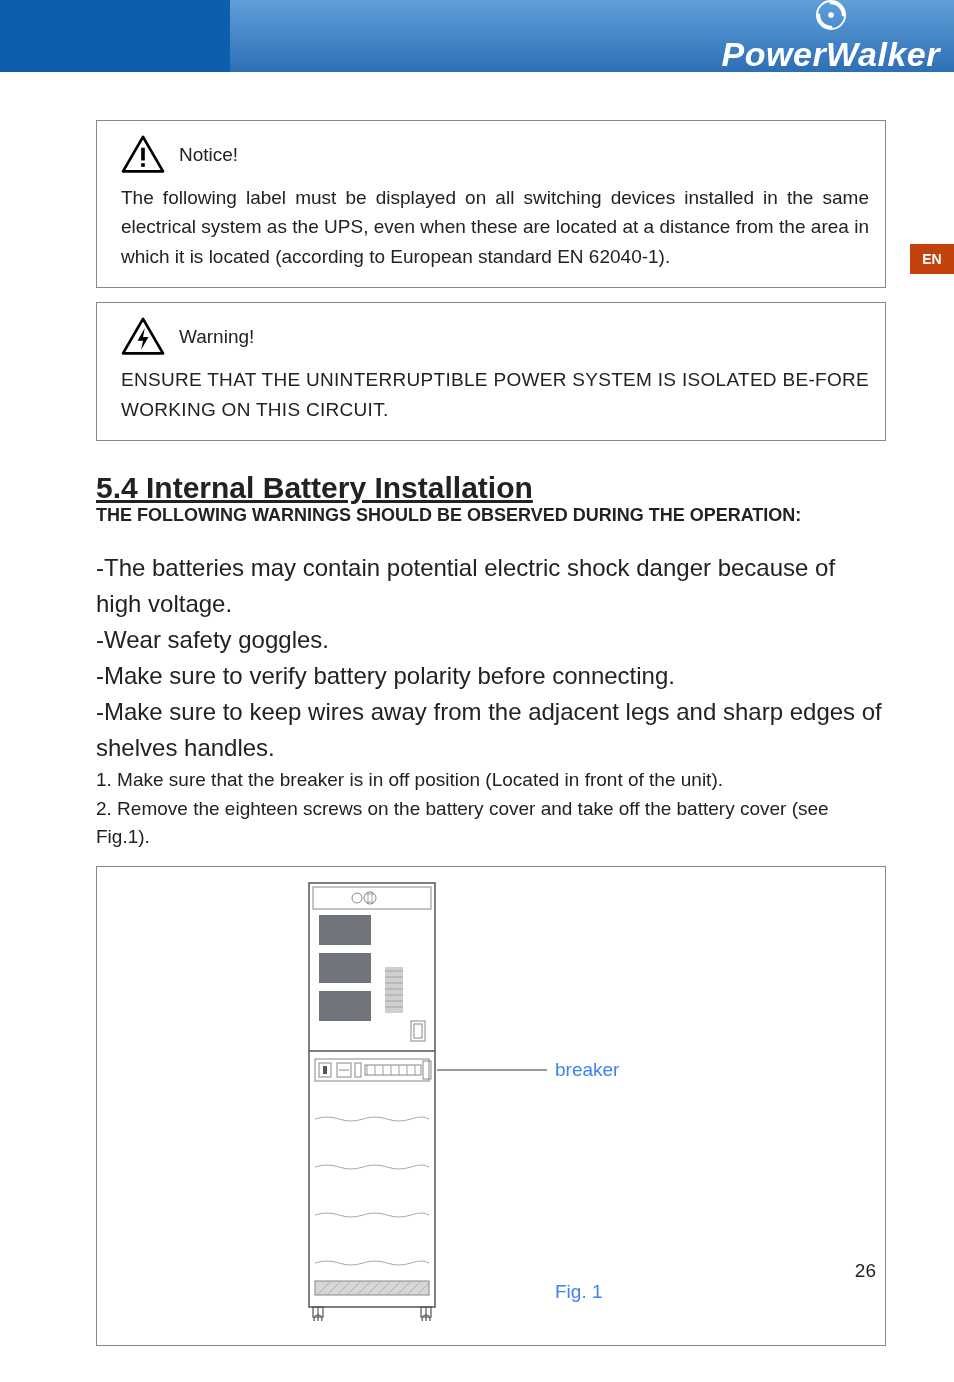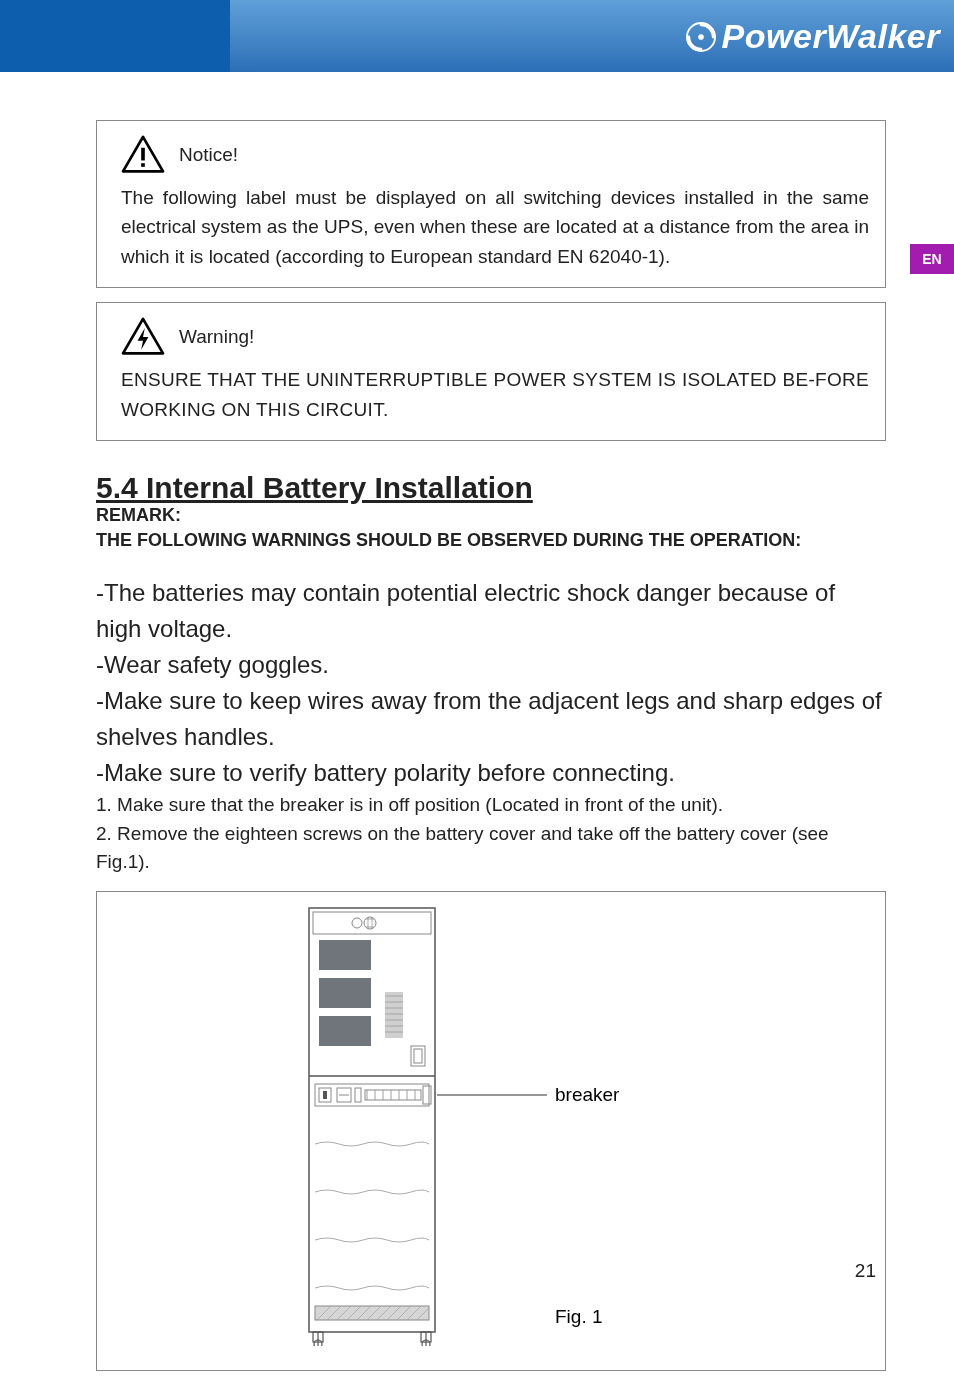"PowerWalker" .brand { flex-direction: none -> column }
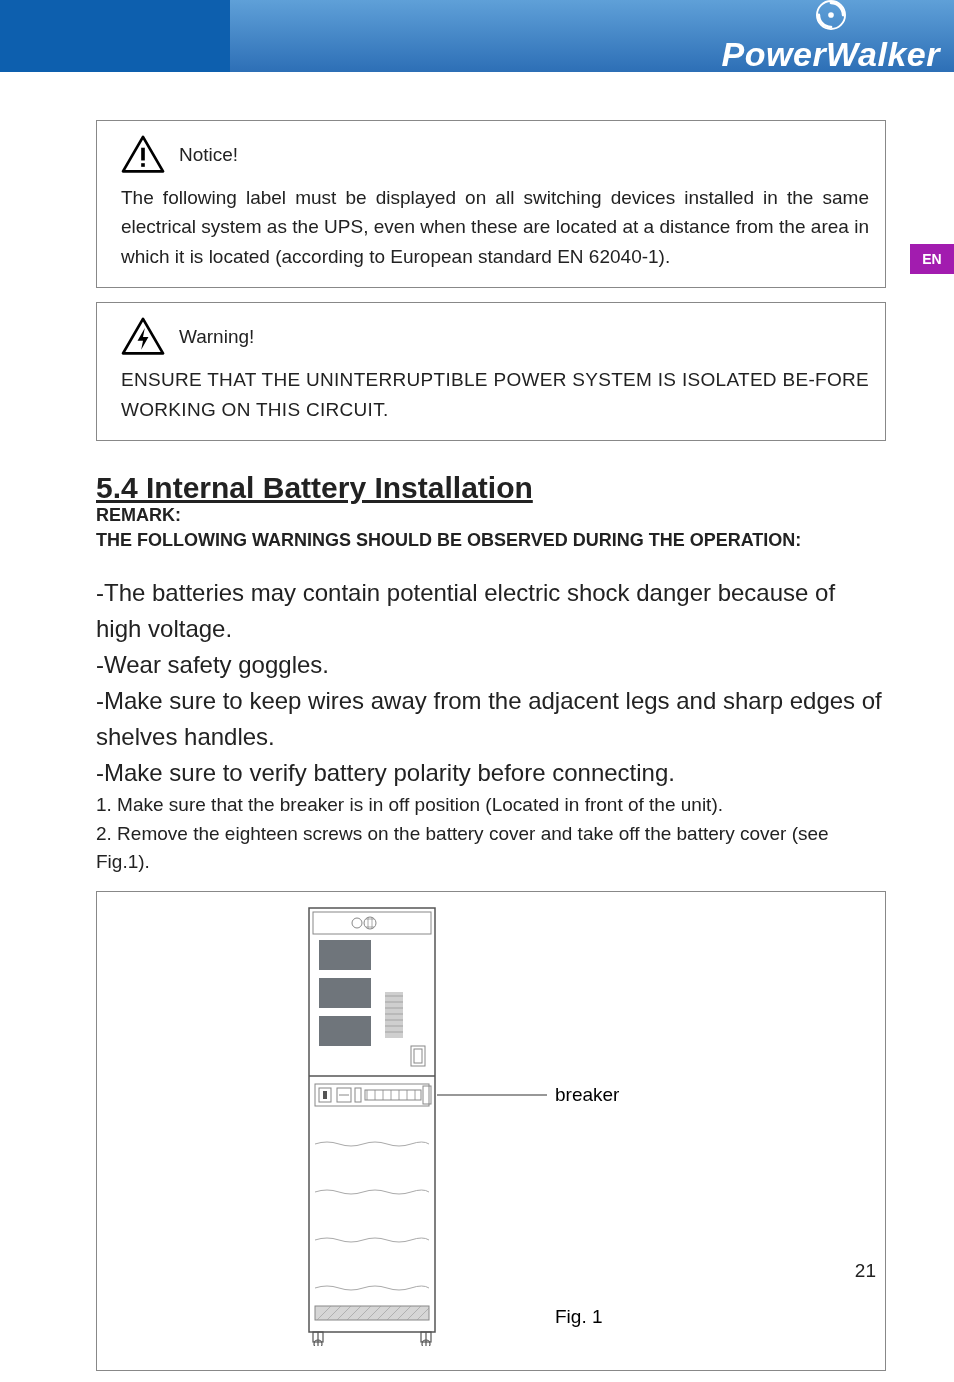"EN" .lang-tab { background: #a21caf -> #c2410c }
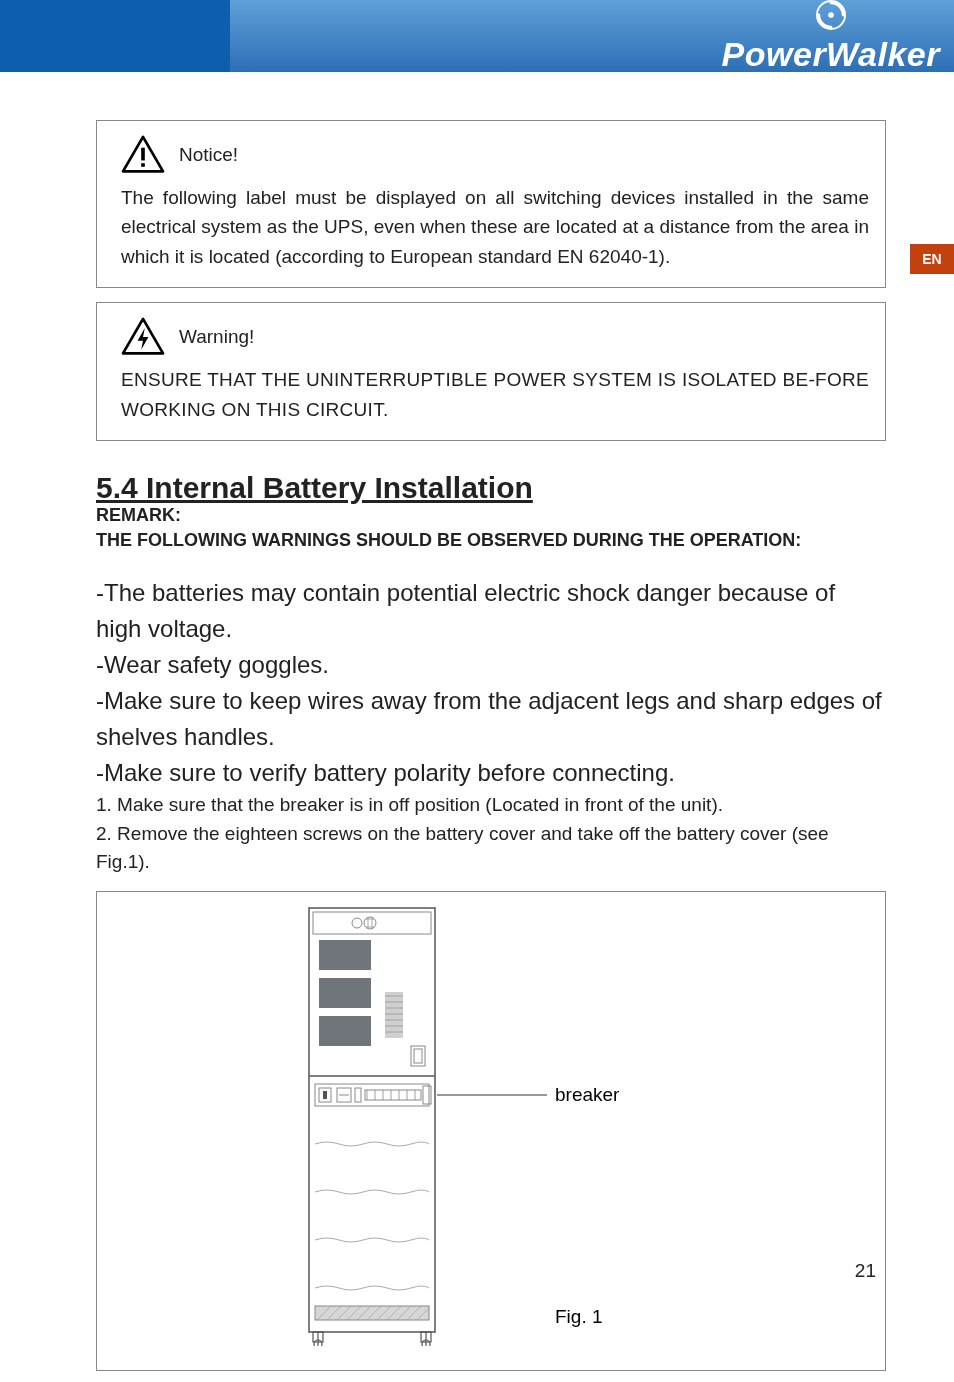"REMARK:" div.remark-label { html: <div>REMARK:</div> -> none }
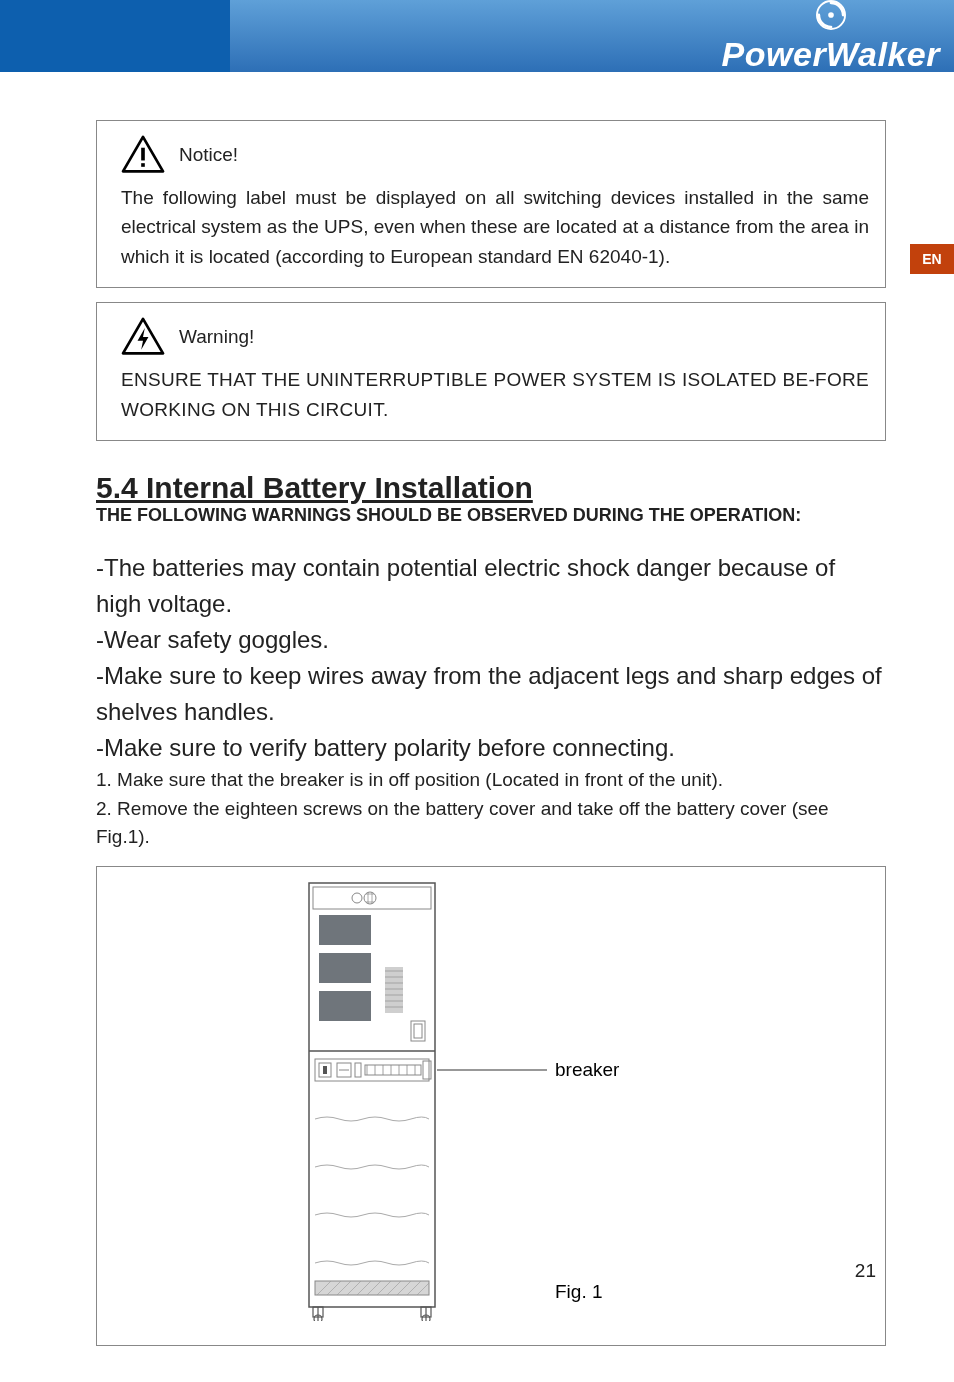"-Make sure to keep wires" div { order: before "-Make sure to verify battery" -> after "-Make sure to verify battery" }
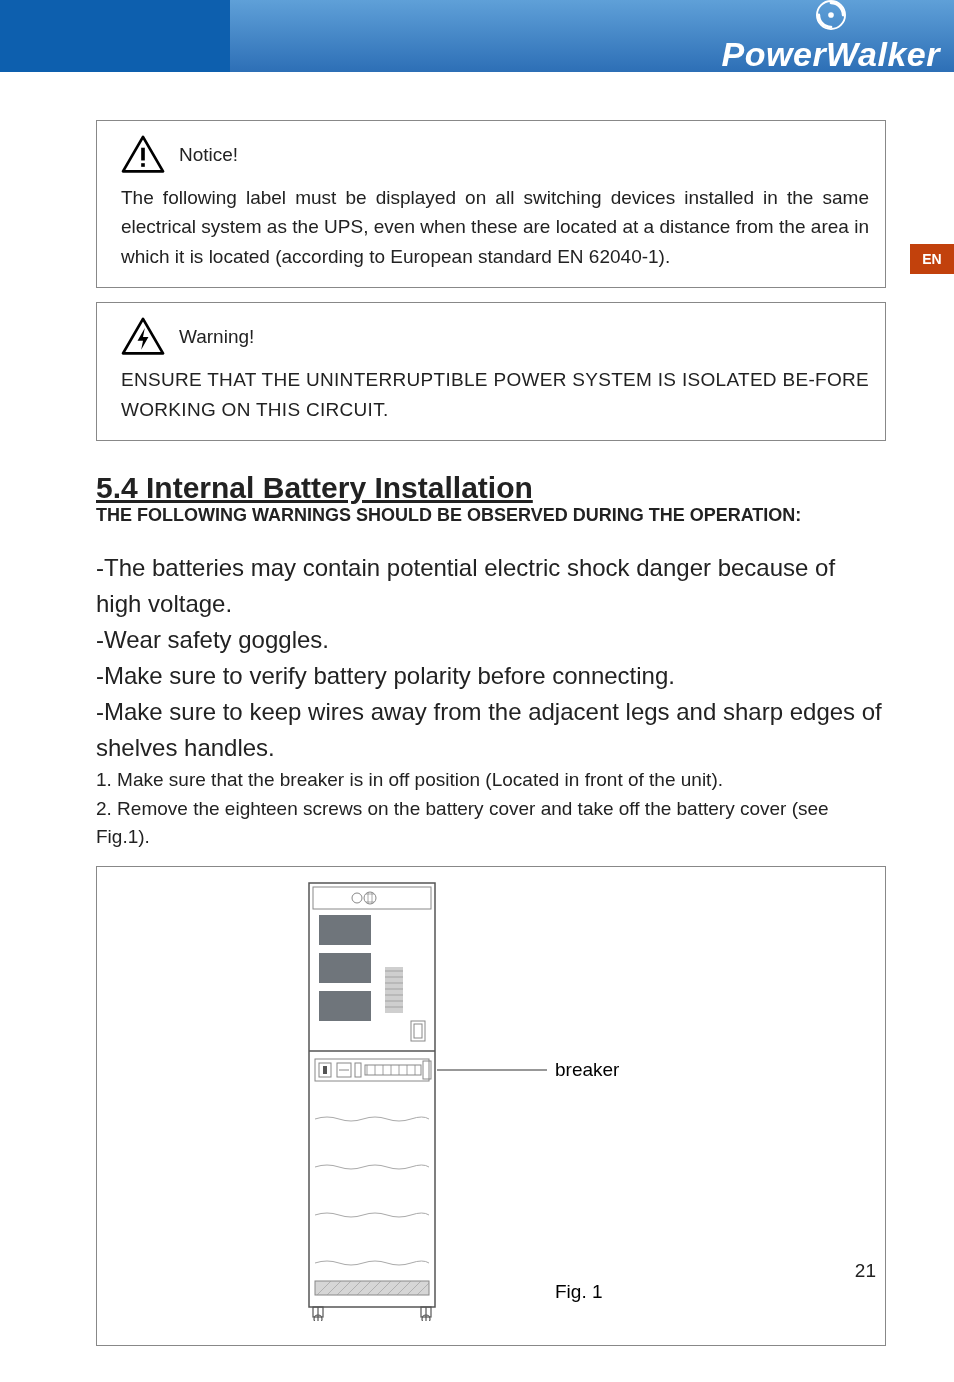"breaker" .fig-label { color: #000000 -> #3b82f6 }
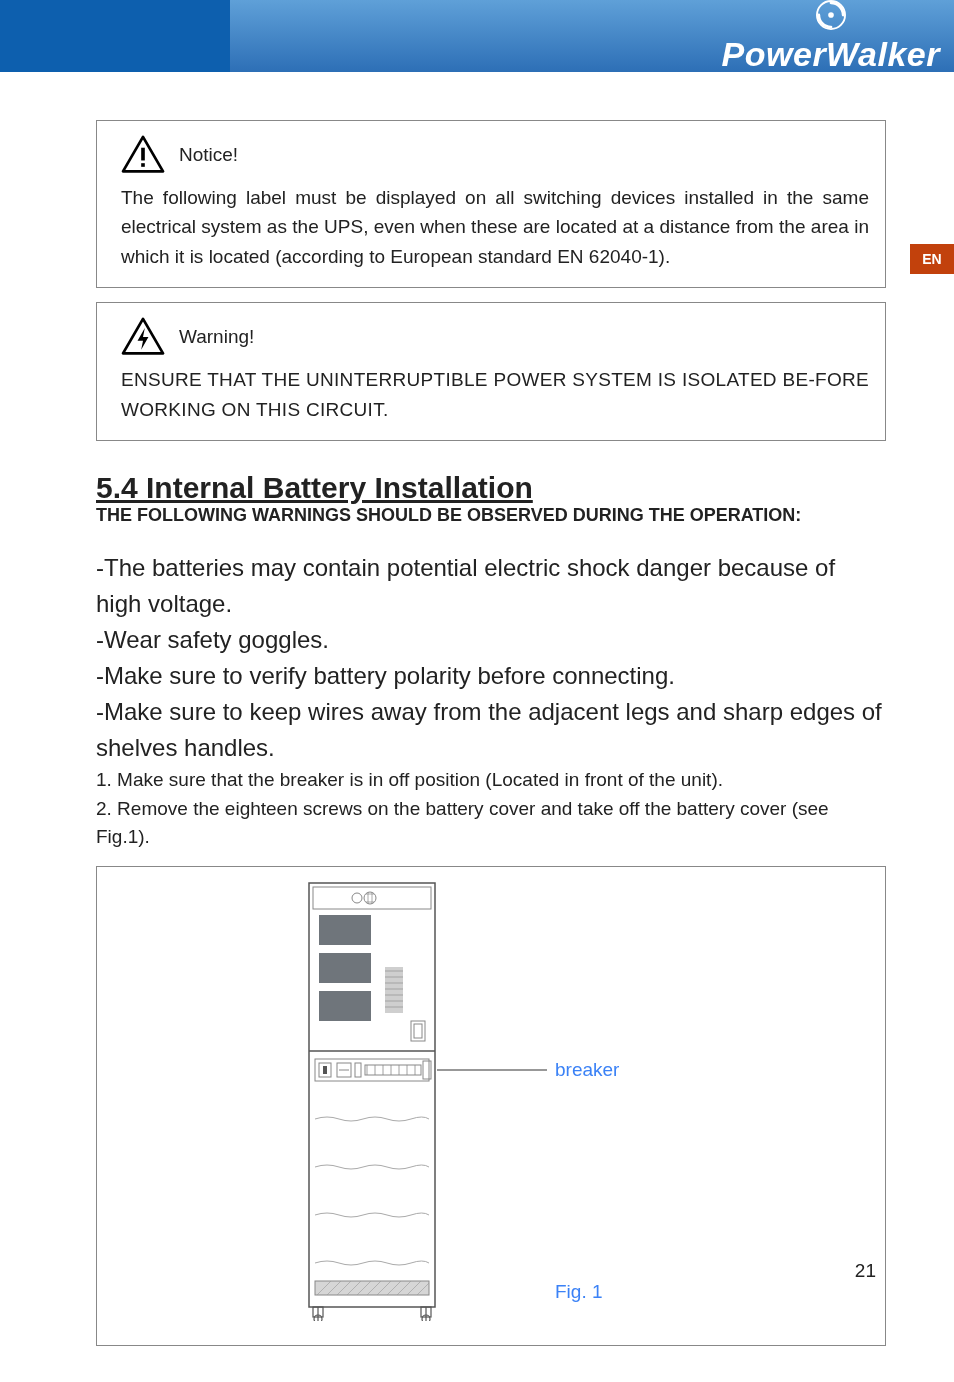"21" div.page-number { text: 21 -> 26 }
